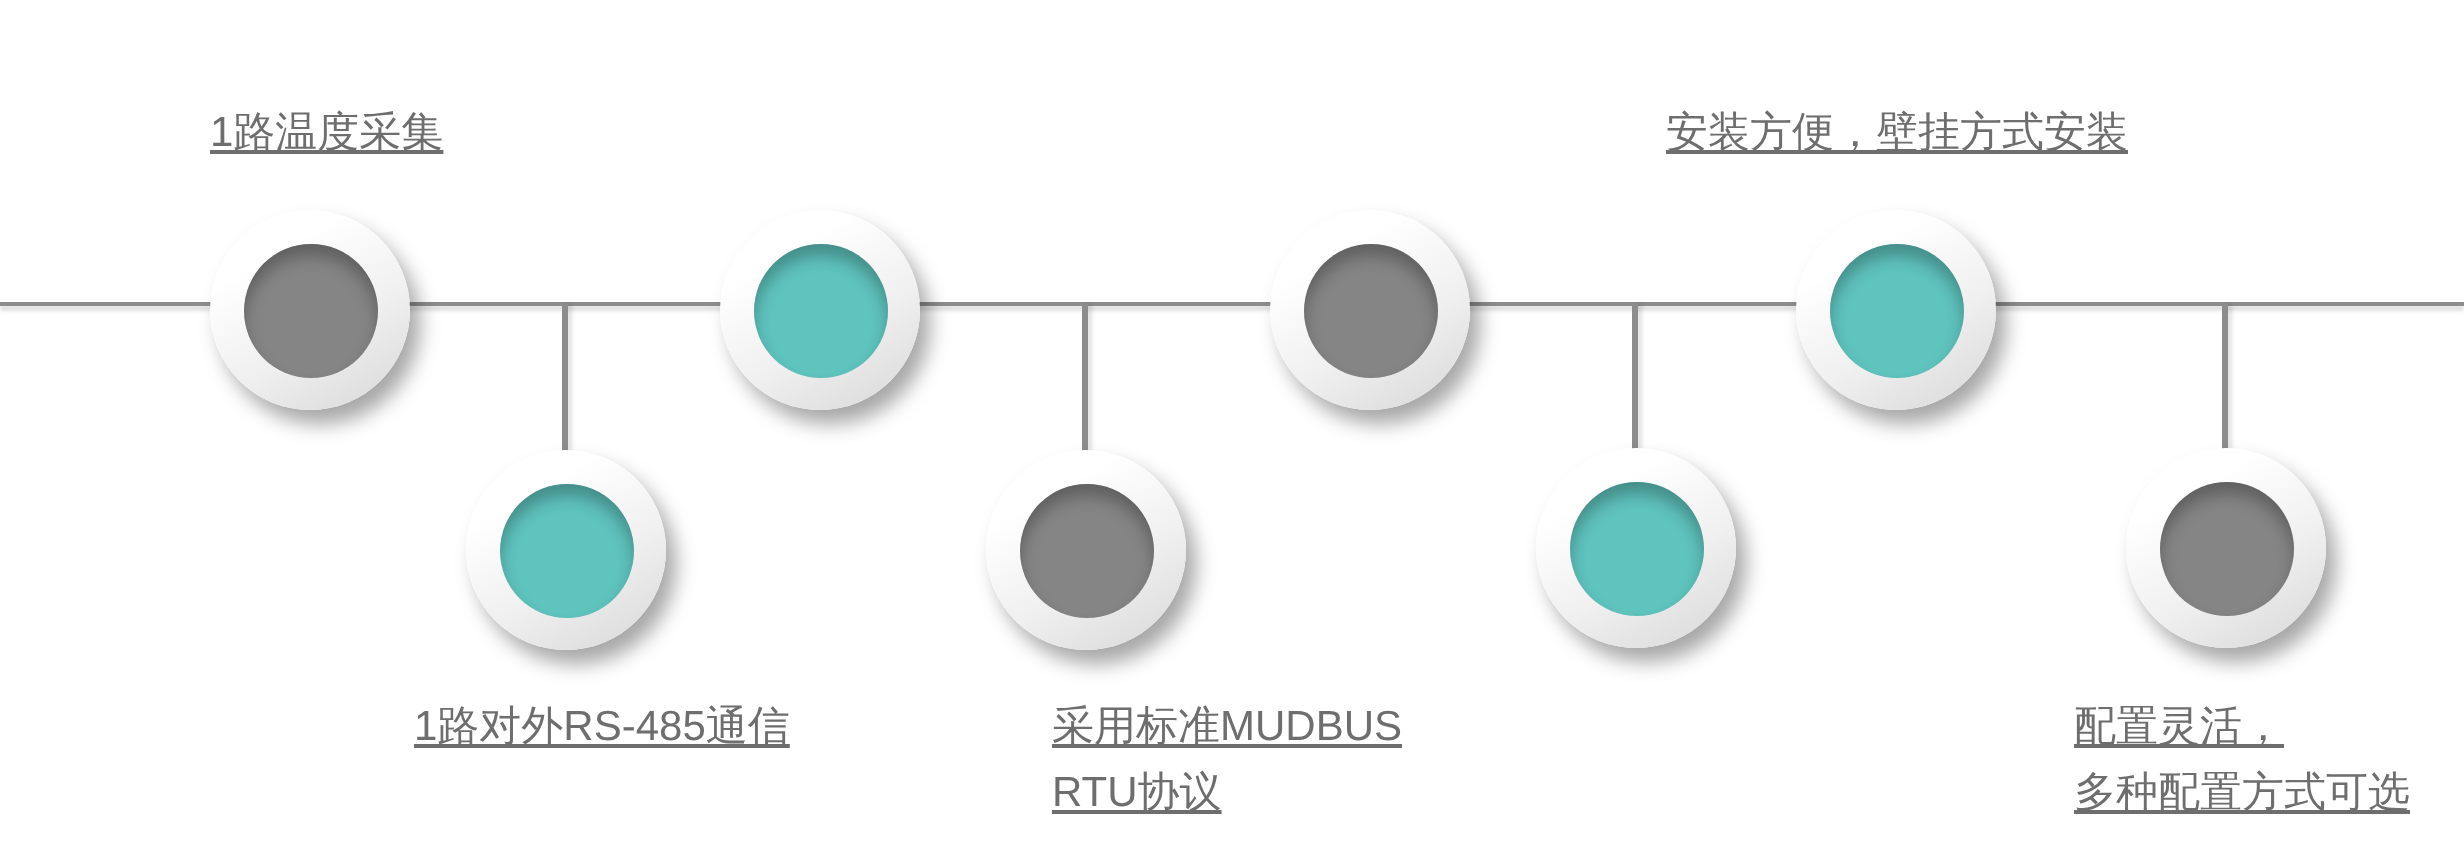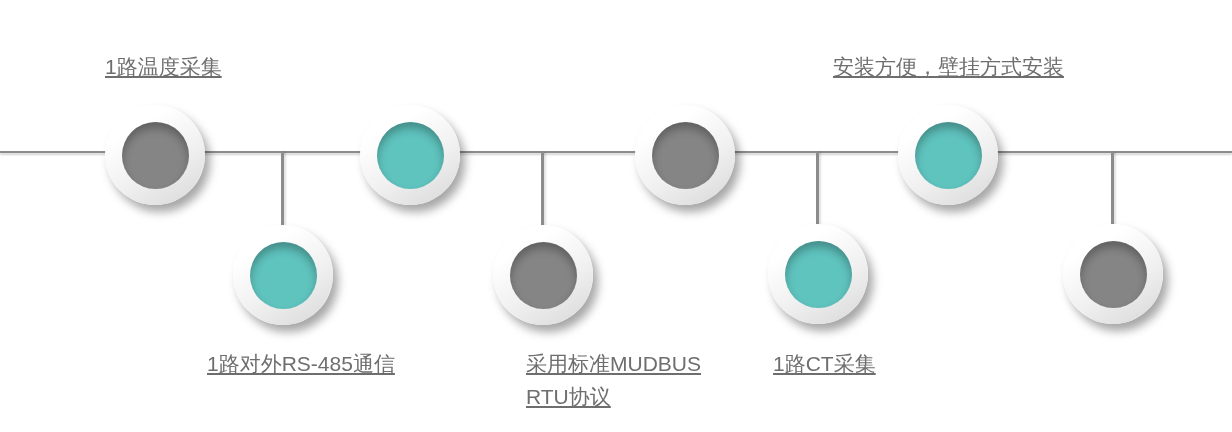"1路CT采集" div.label { html: <div>1路CT采集</div> -> none }
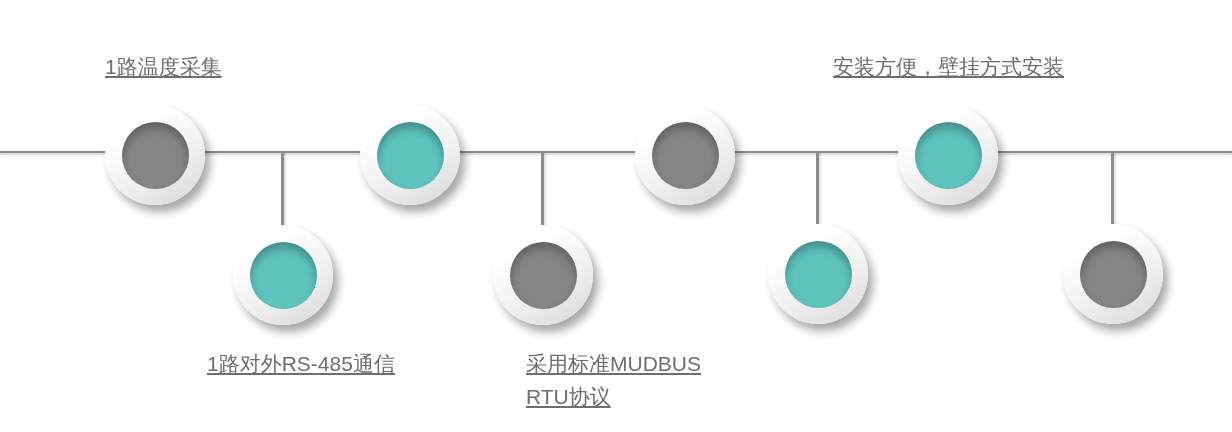"配置灵活，" div.label { html: none -> <div>配置灵活， 多种配置方式可选</div> }
